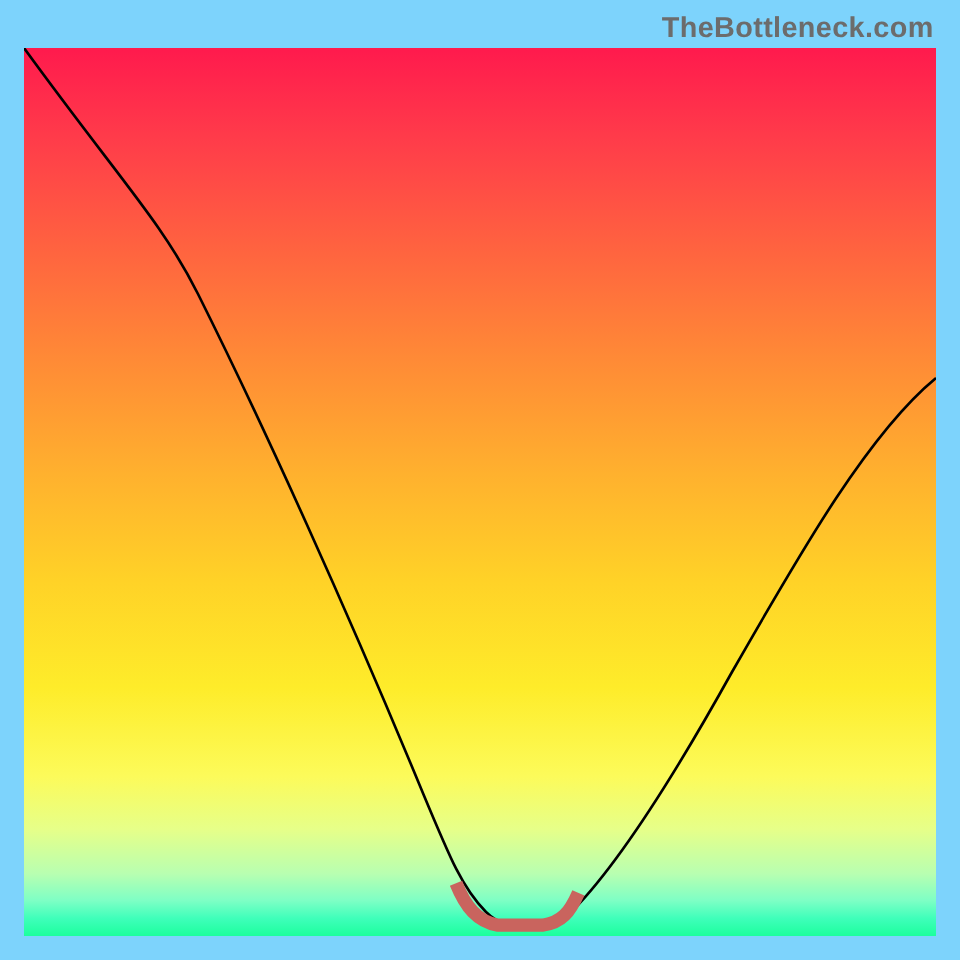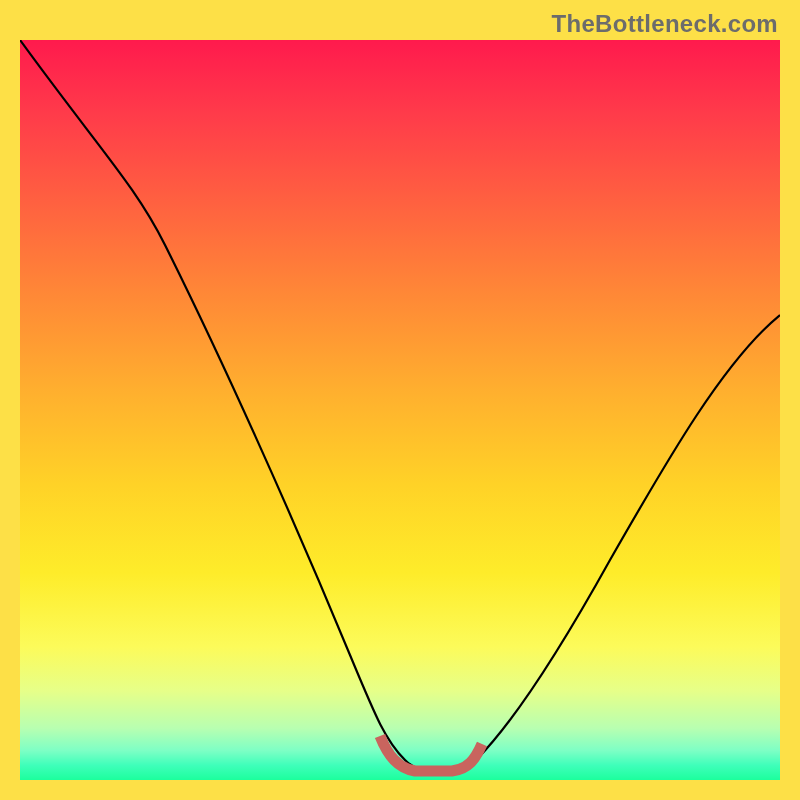"TheBottleneck.com" .frame { background: #fde047 -> #7dd3fc }
